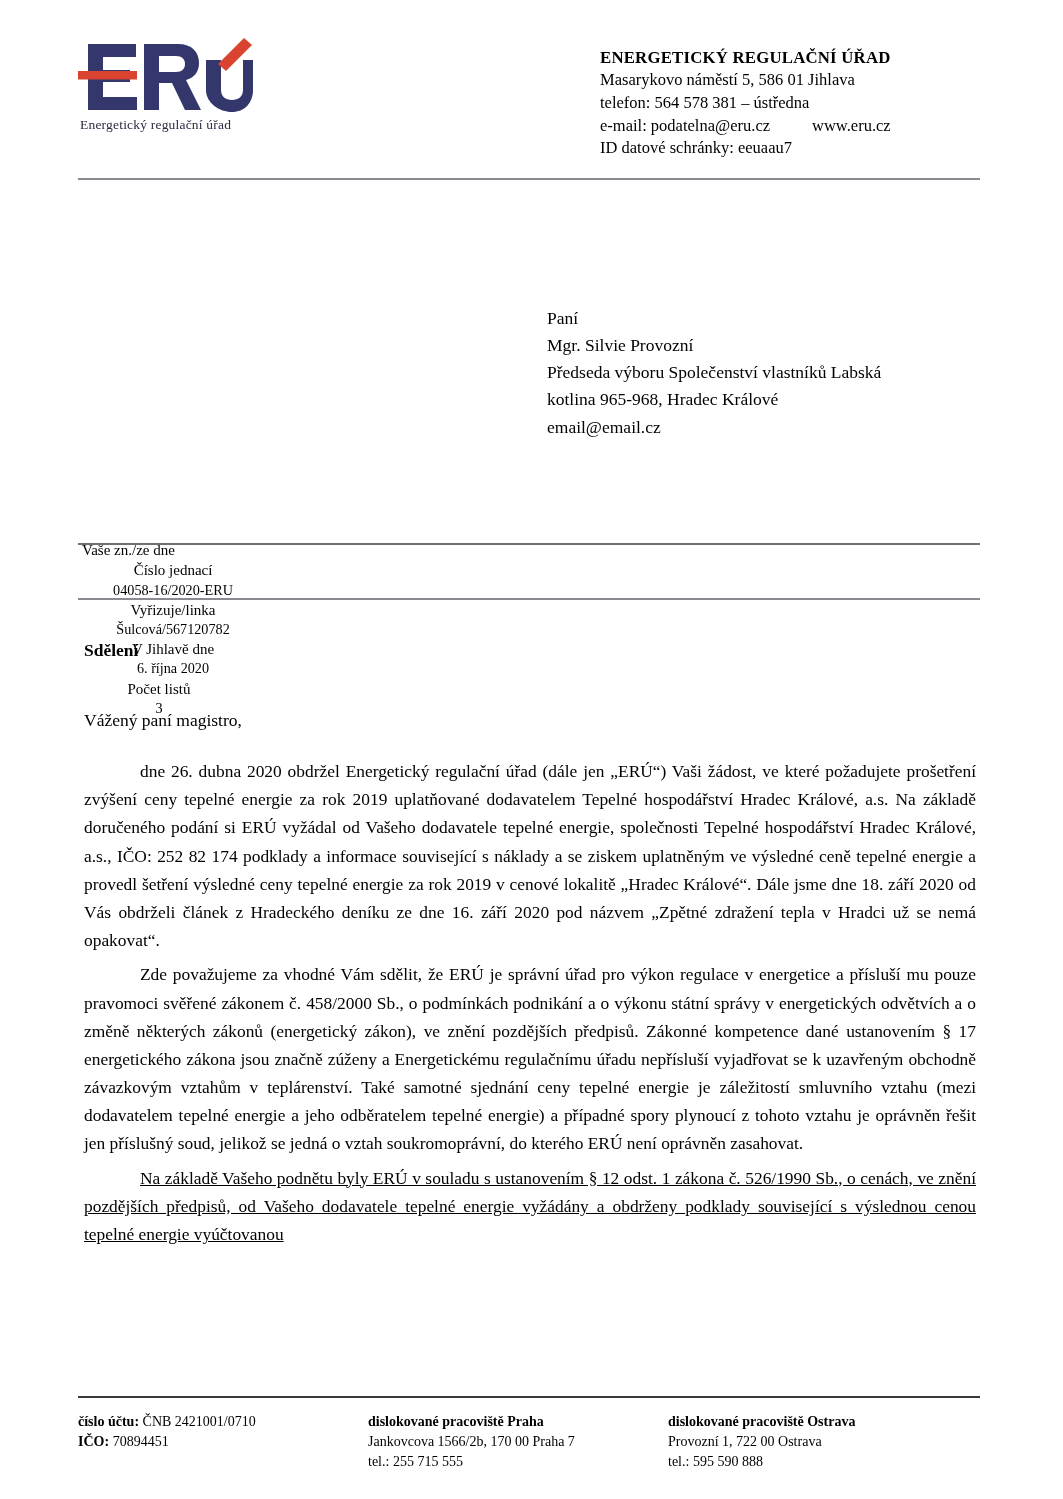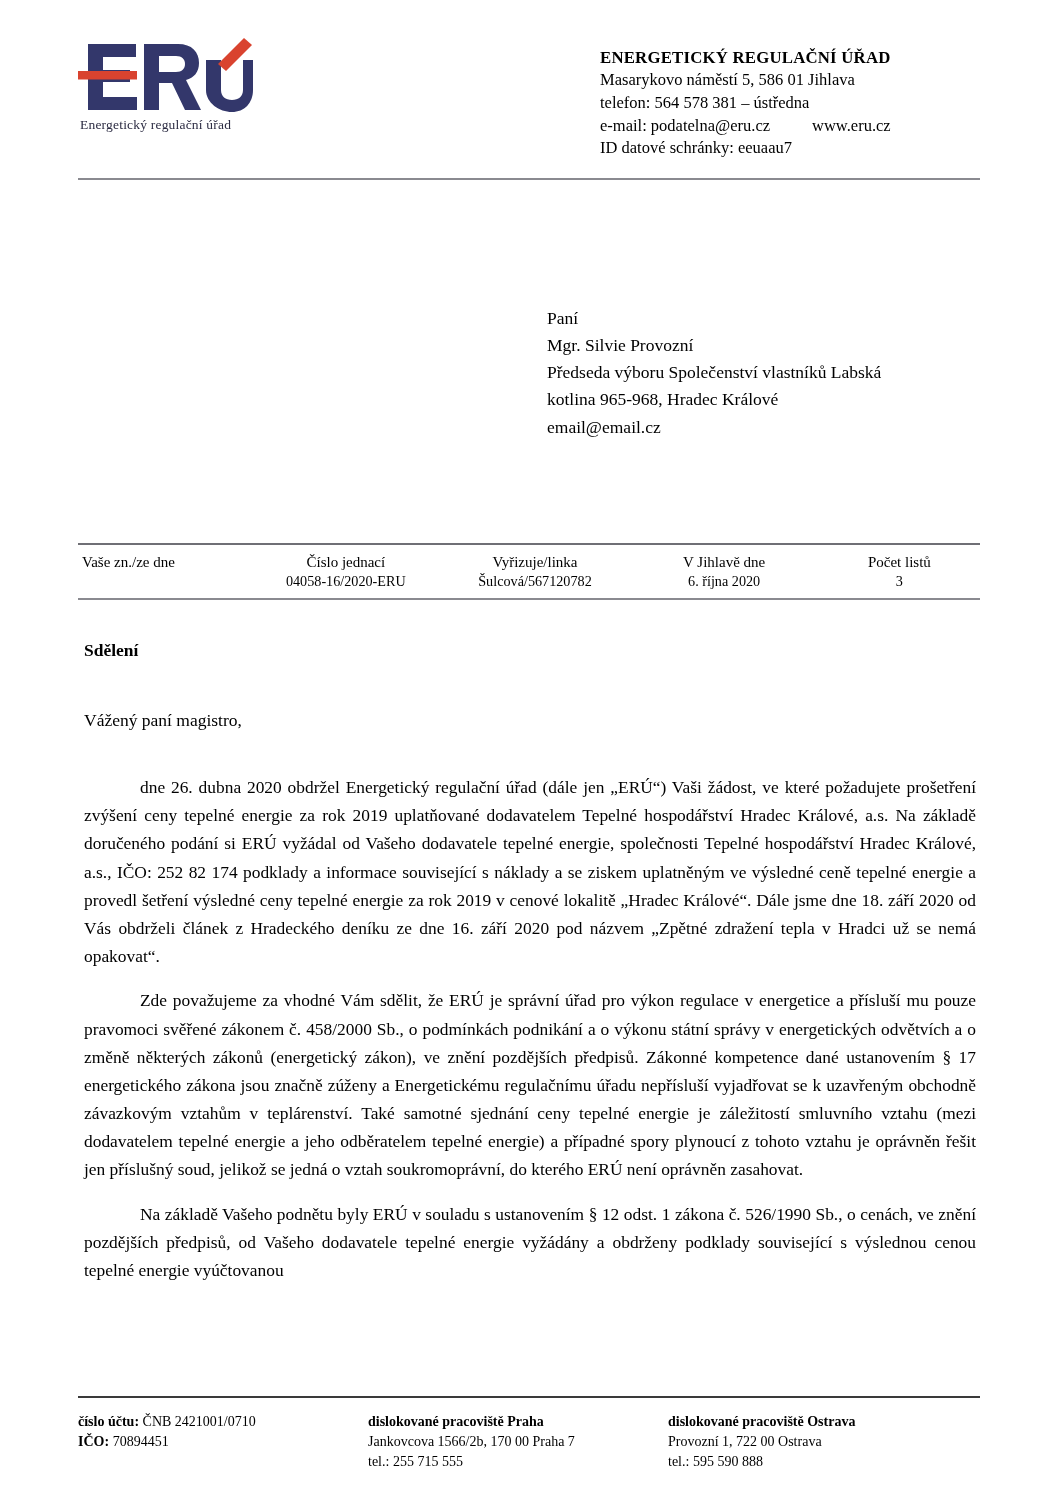"Vaše zn./ze dne" .ref-table { flex-direction: none -> column; top: 552px -> 540px }
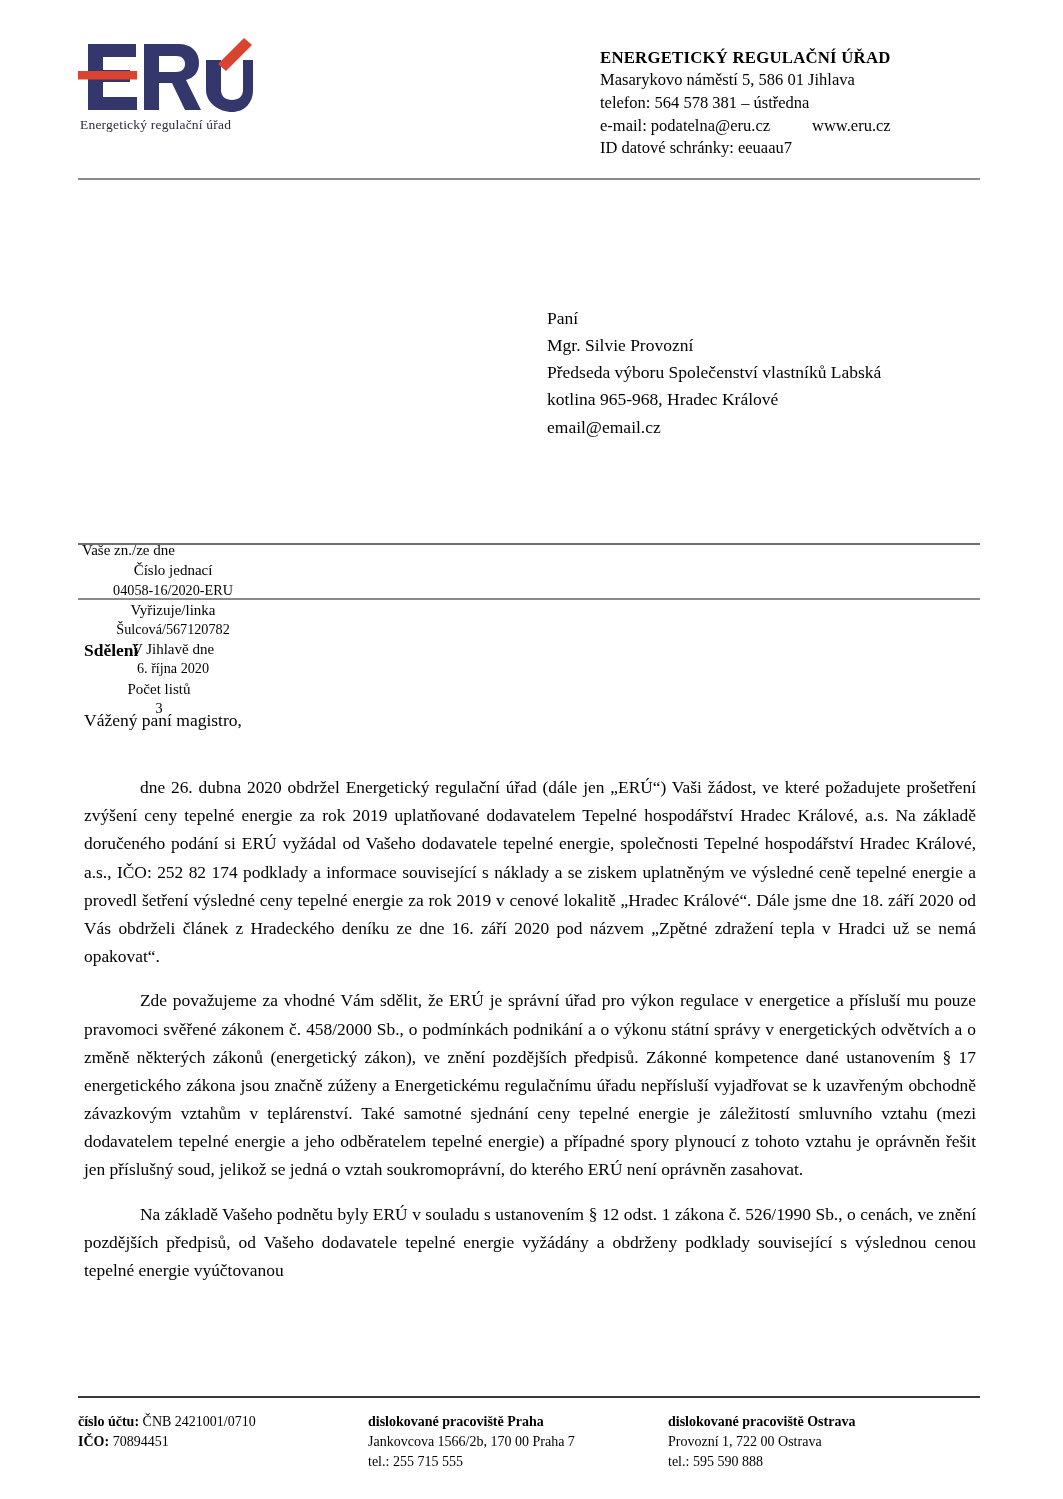"dne 26. dubna 2020 obdržel" .body-text p { margin: 16px 0 6px 0 -> 0 0 6px 0 }
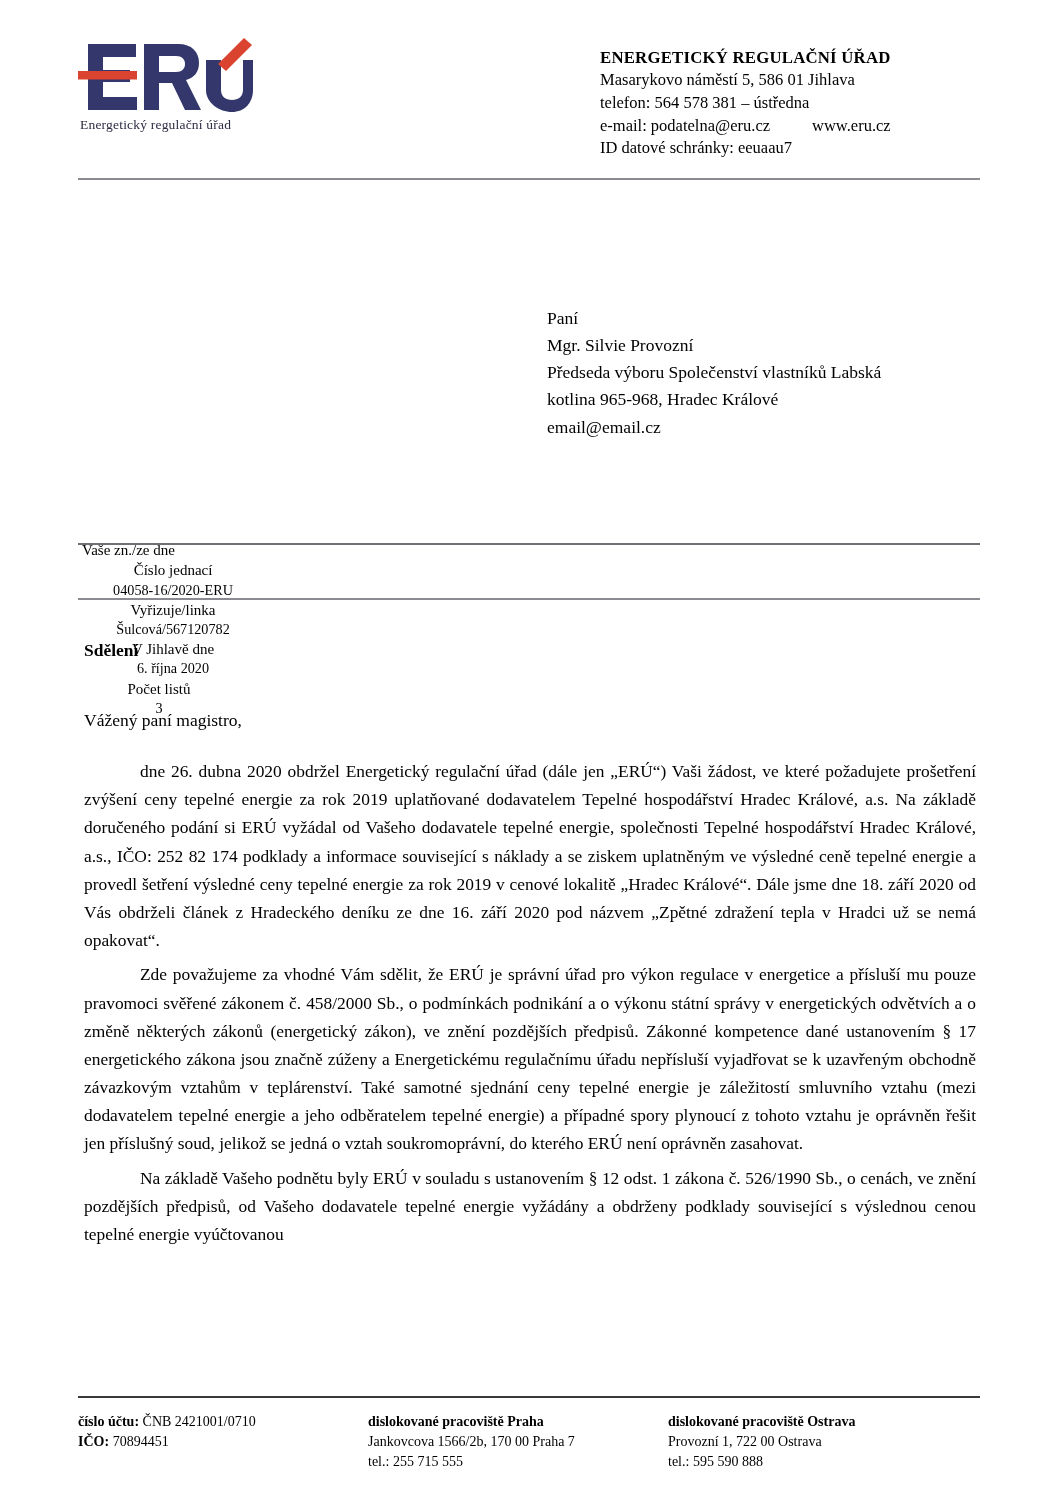"Na základě Vašeho podnětu byly" .body-text p.last { text-decoration: none -> underline }
